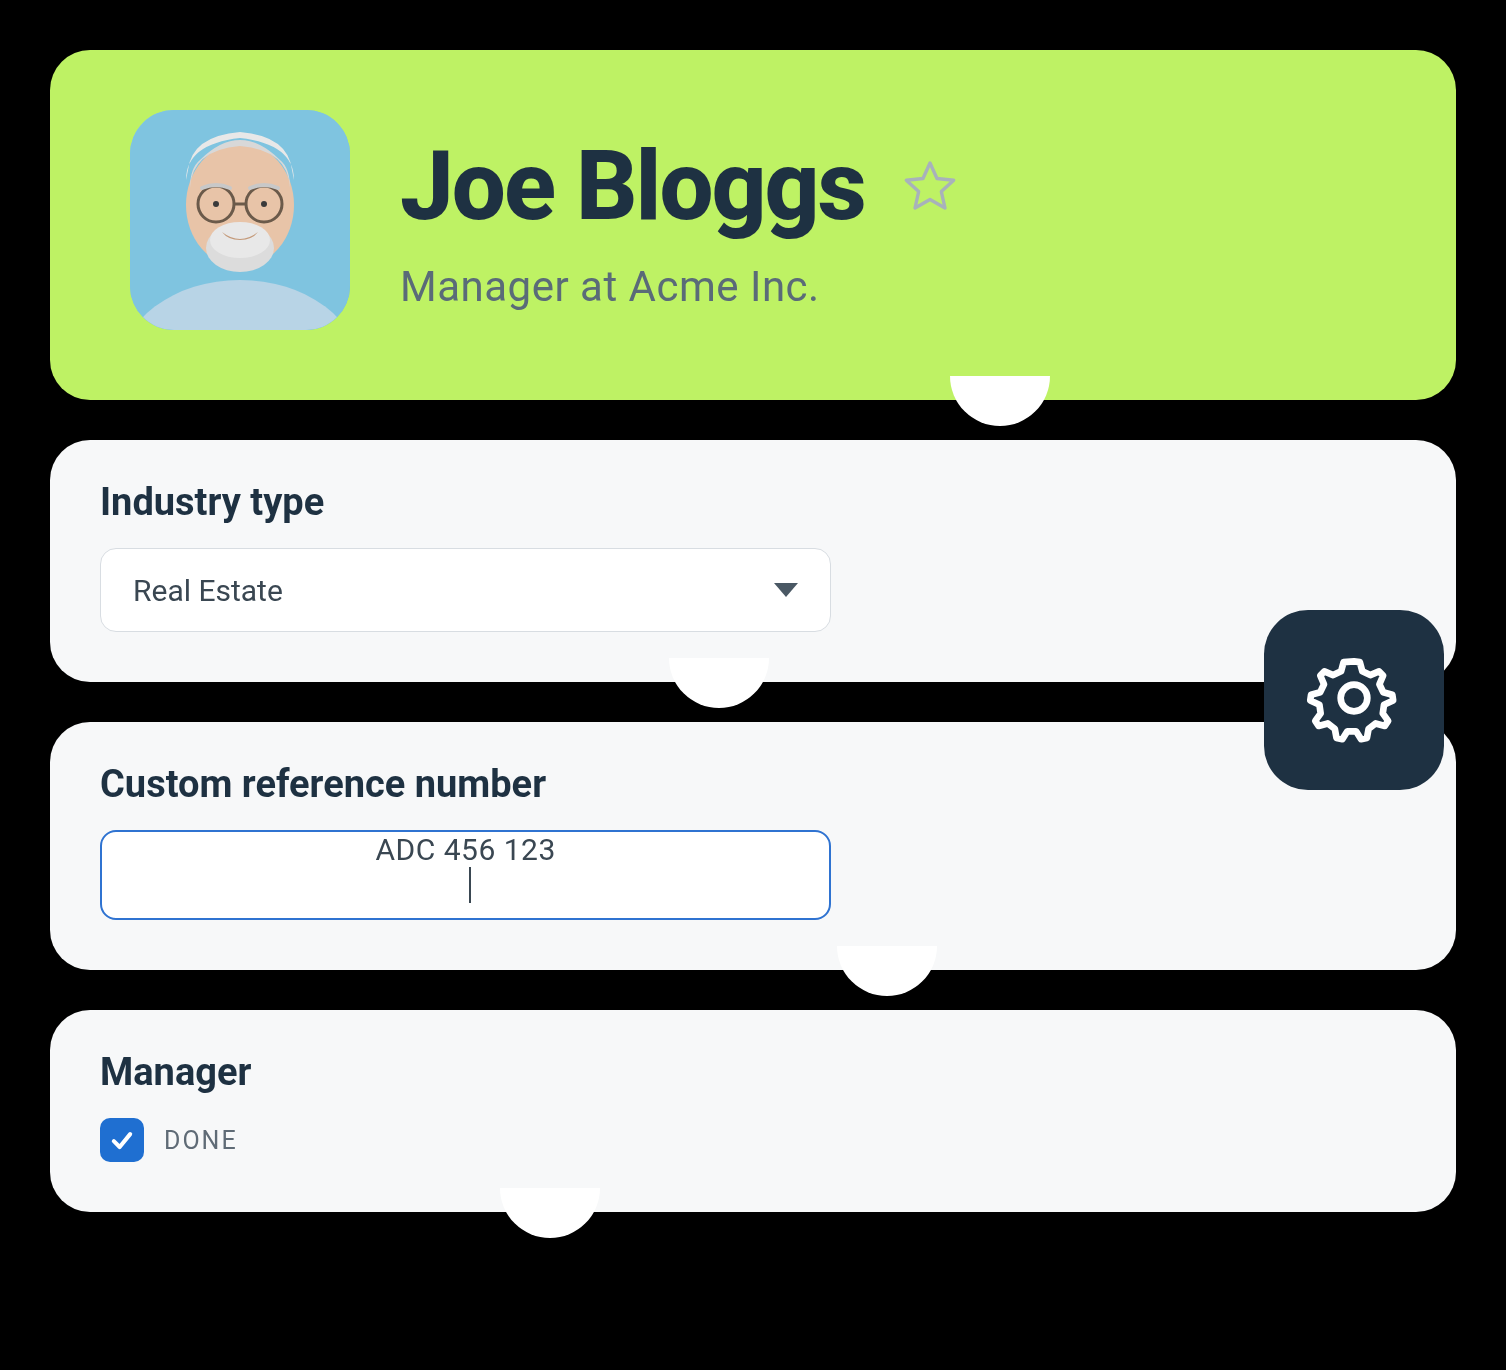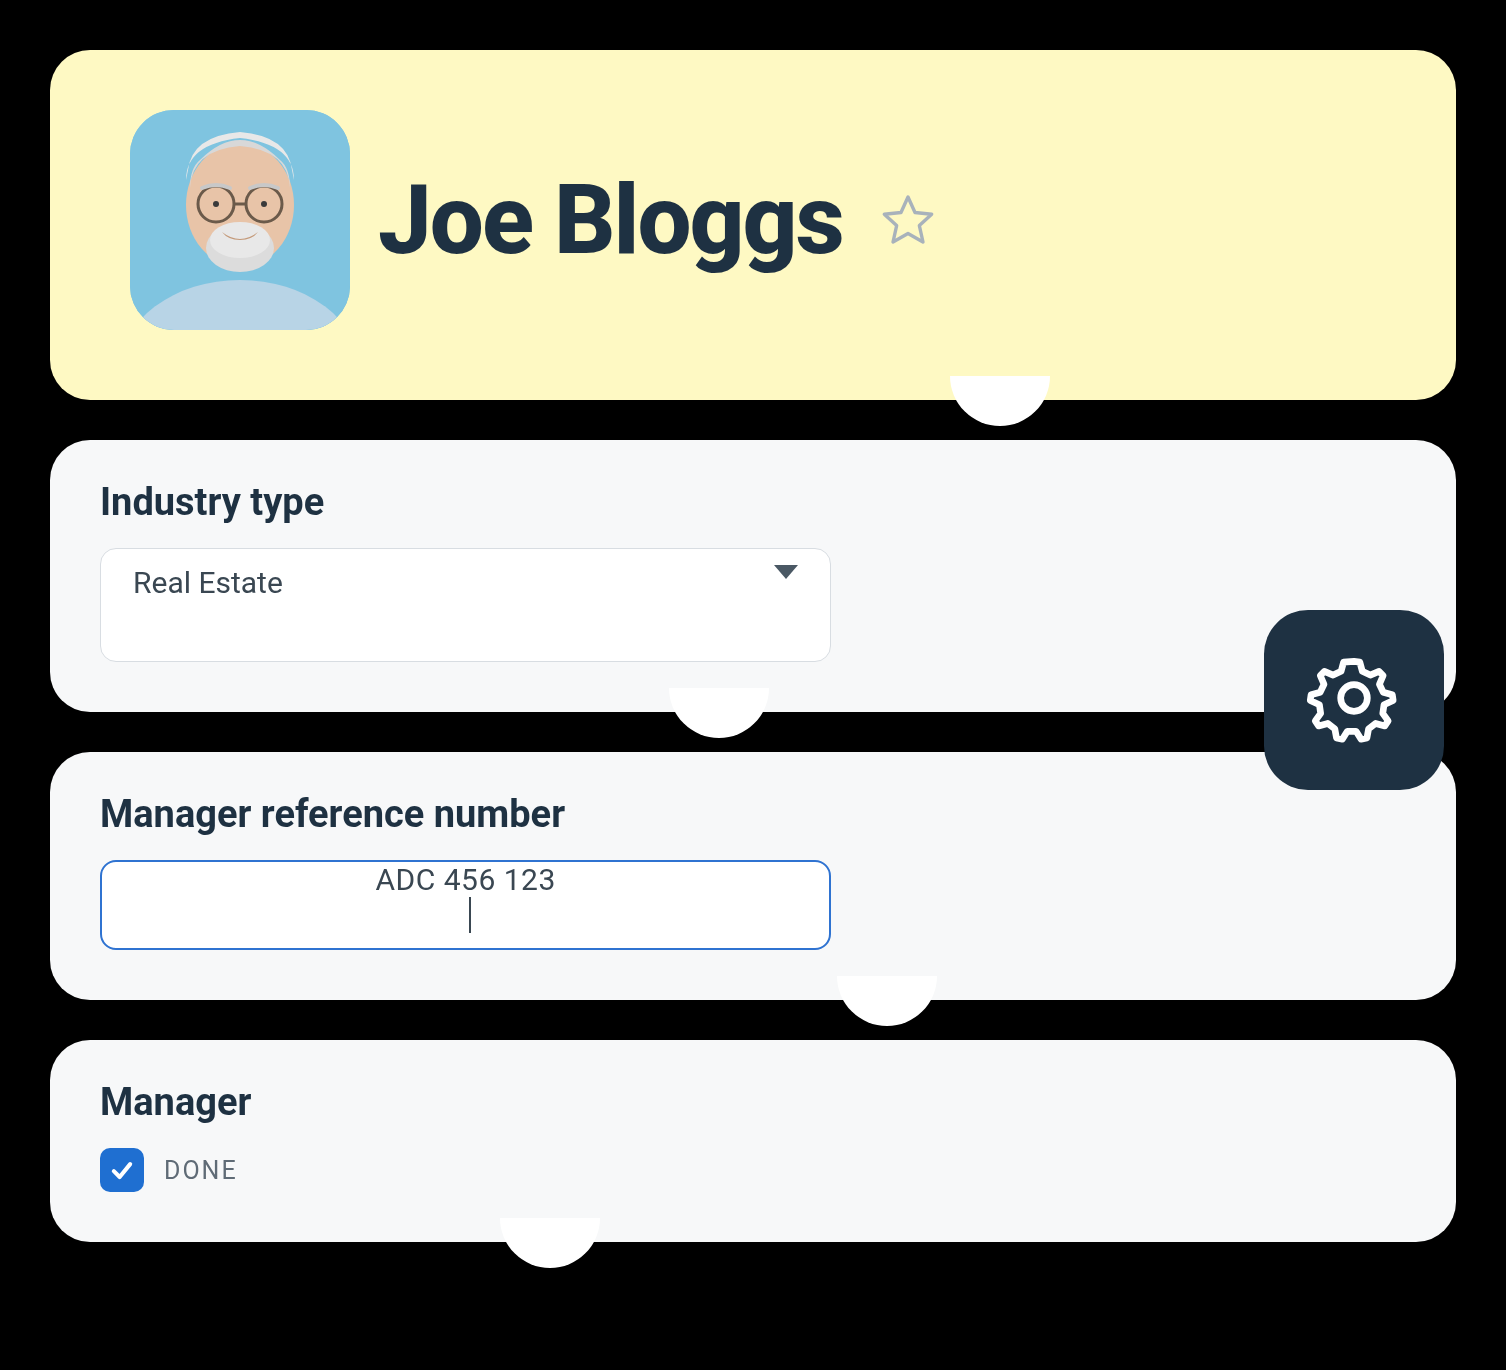"Joe Bloggs" .header-card { background: #fef9c3 -> #bef264; gap: 28px -> 50px }
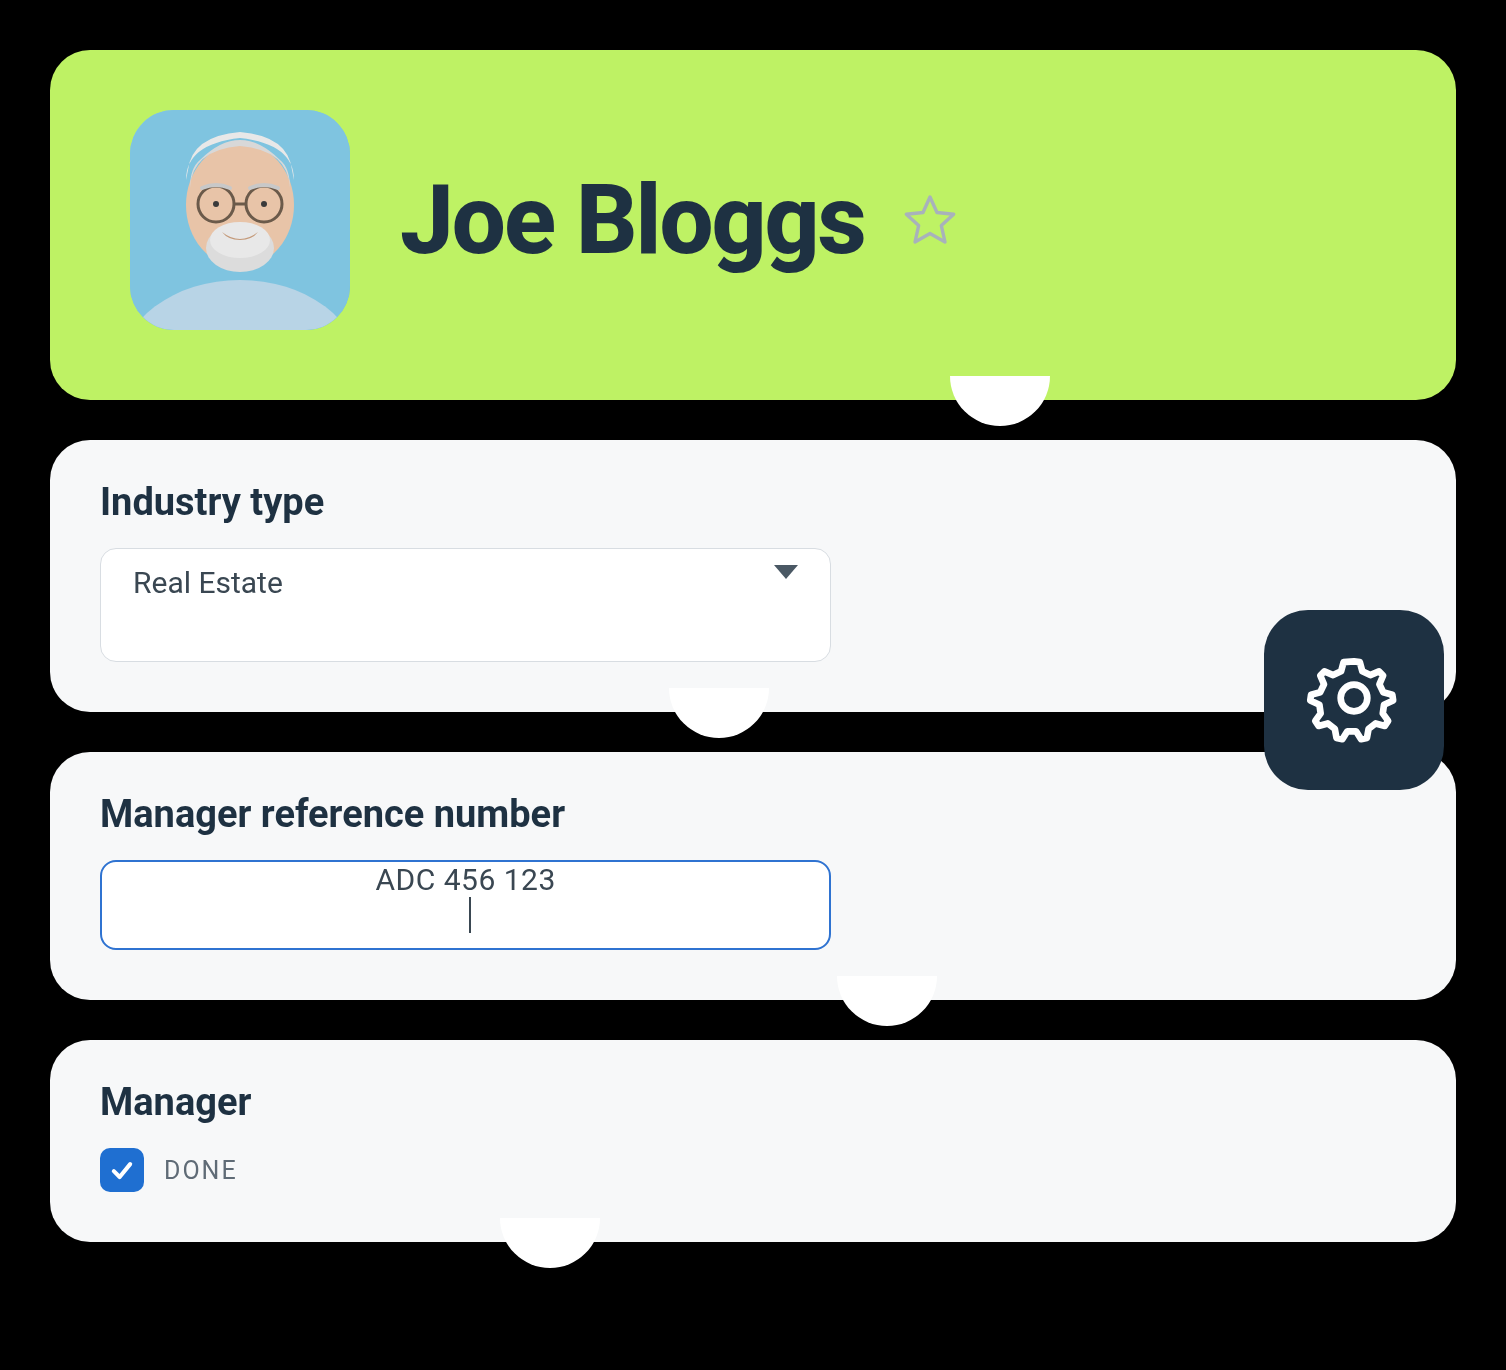"Manager at Acme Inc." div.subtitle { html: none -> <div>Manager at Acme Inc.</div> }
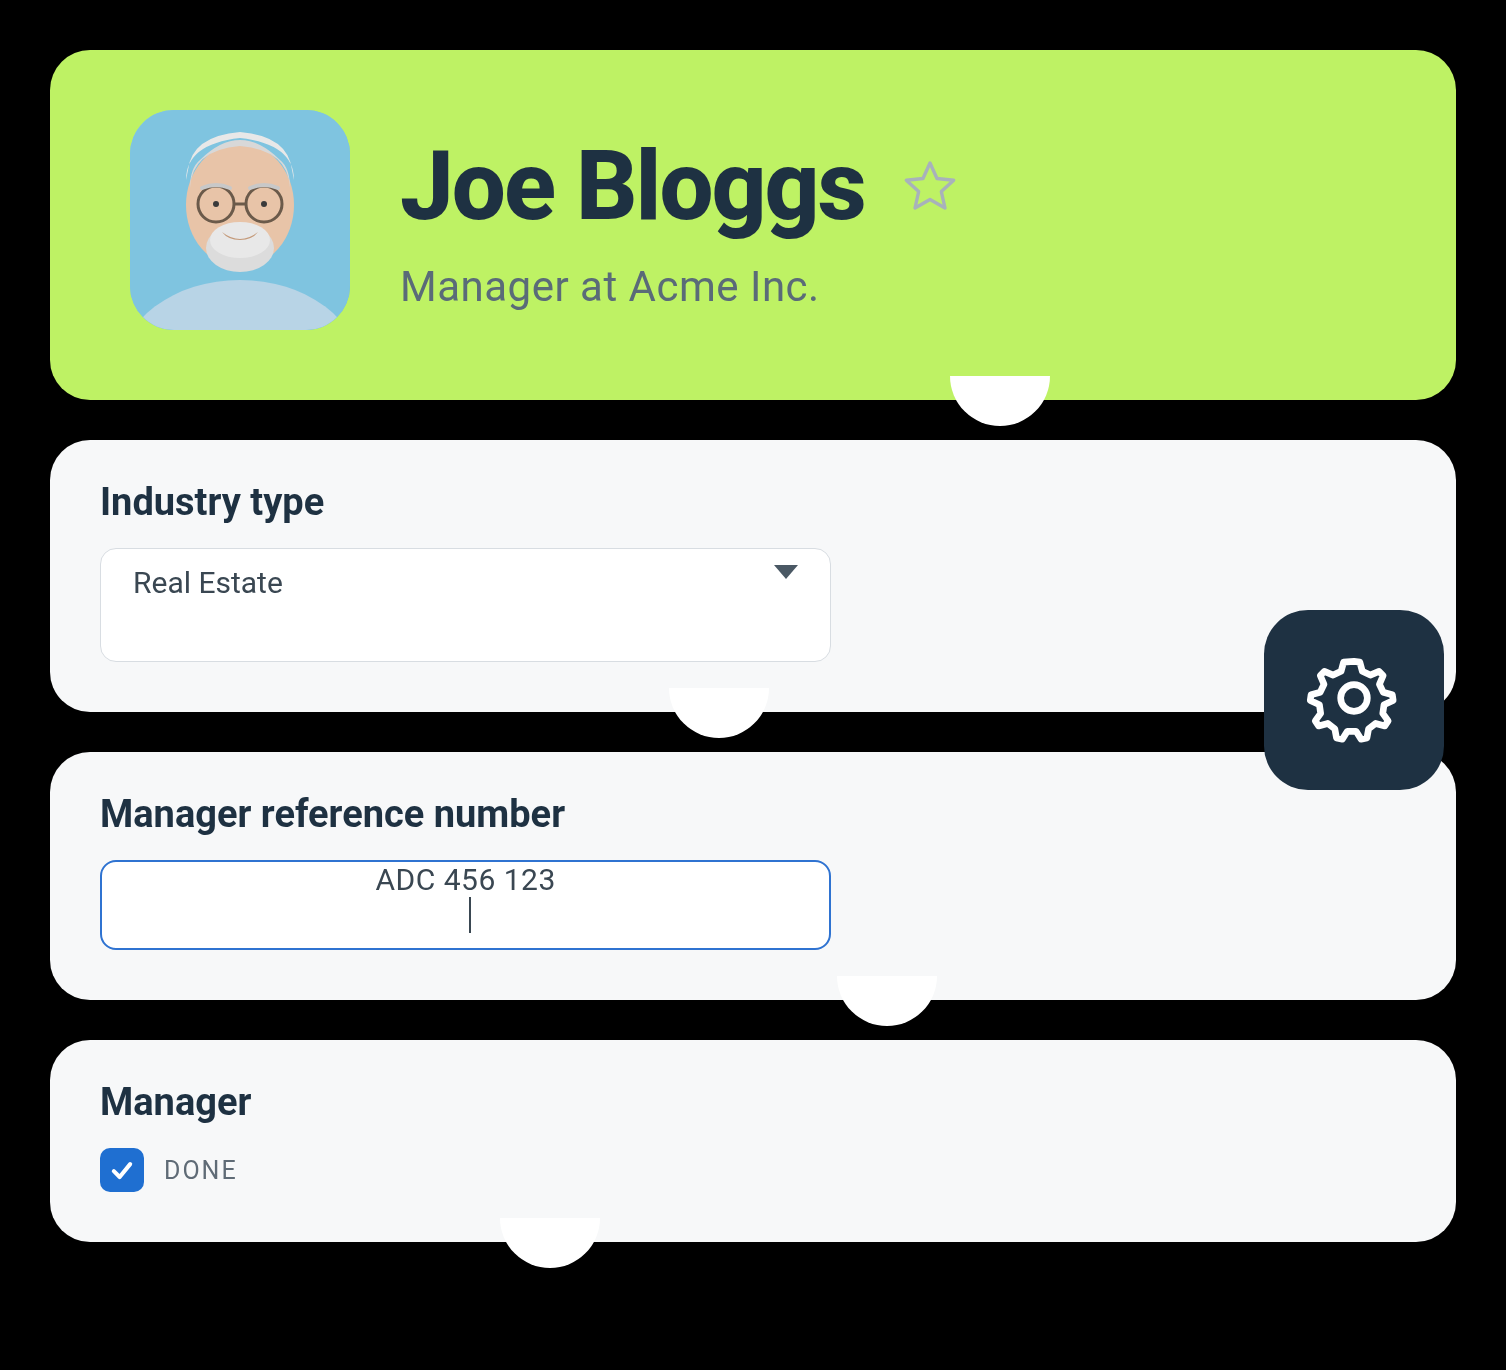"Real Estate" .dropdown { align-items: flex-start -> center; height: 114px -> 84px }
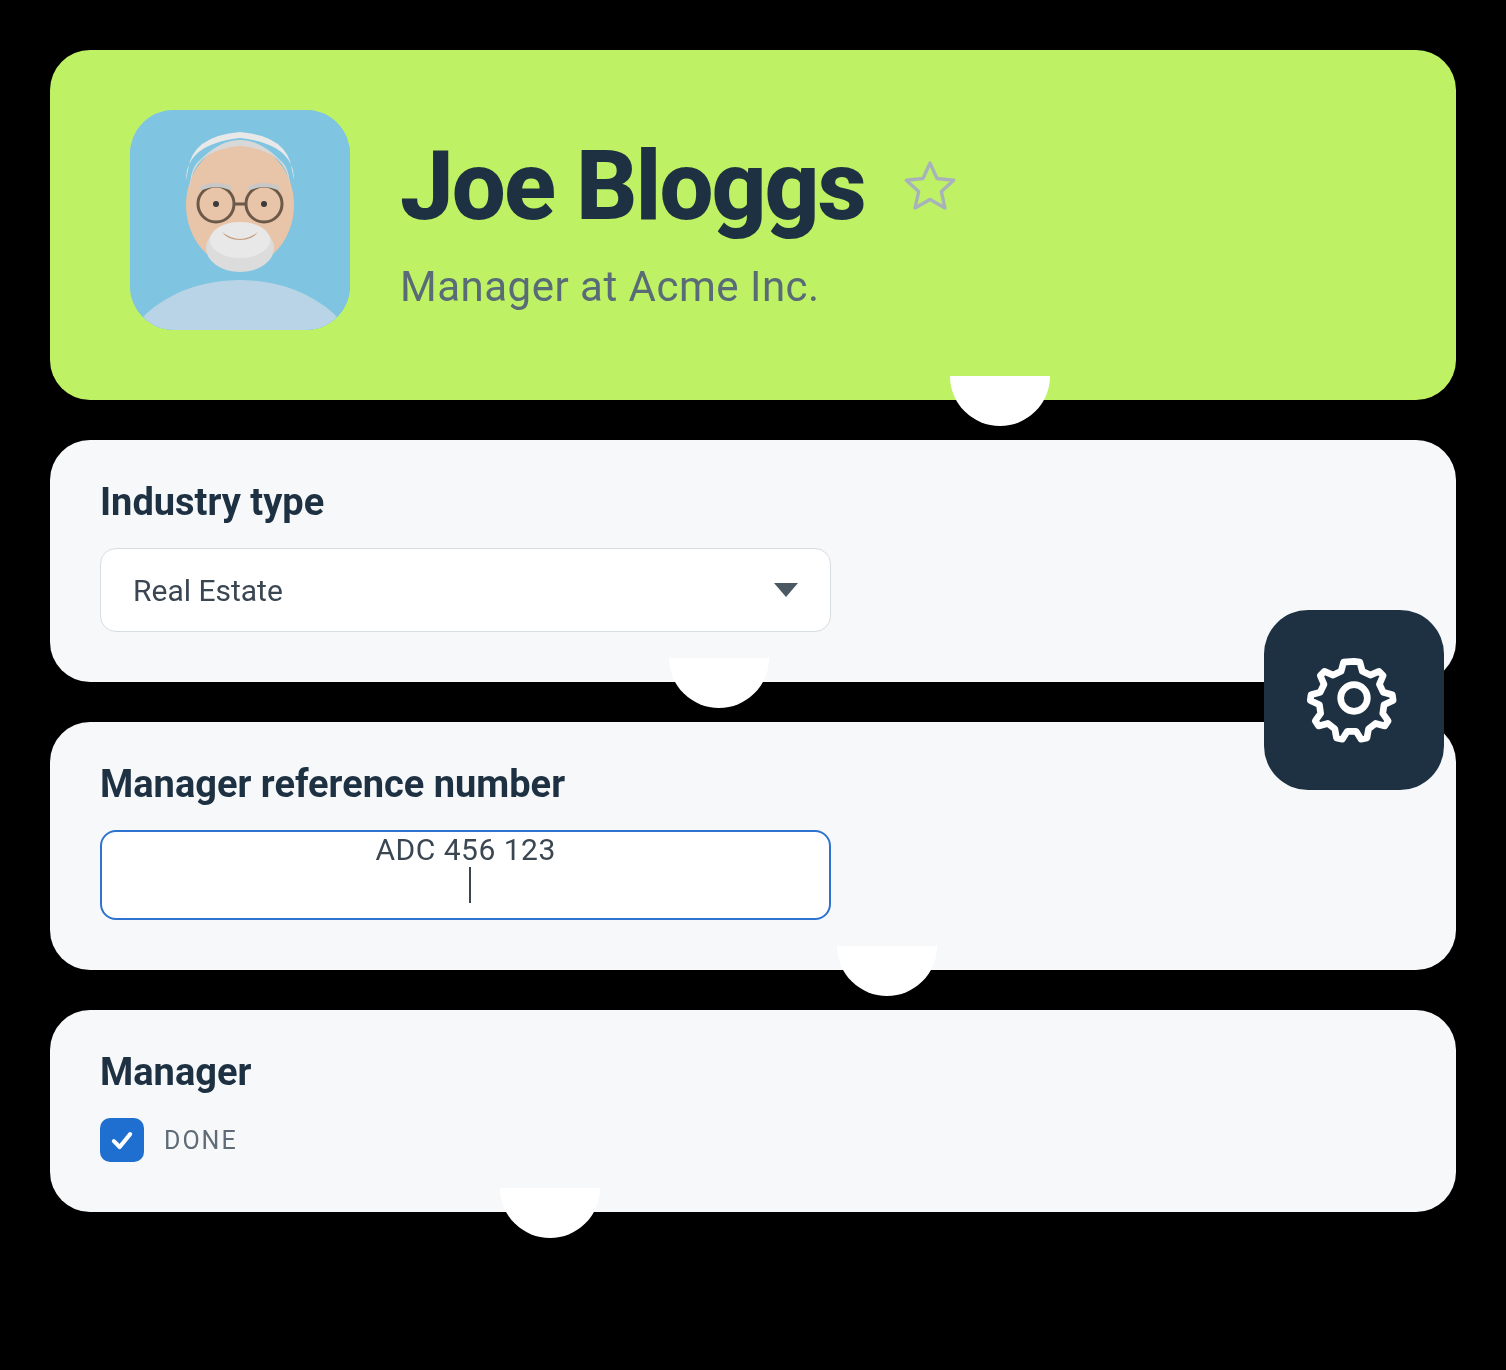"Manager reference number" div.field-label { text: Manager -> Custom }
